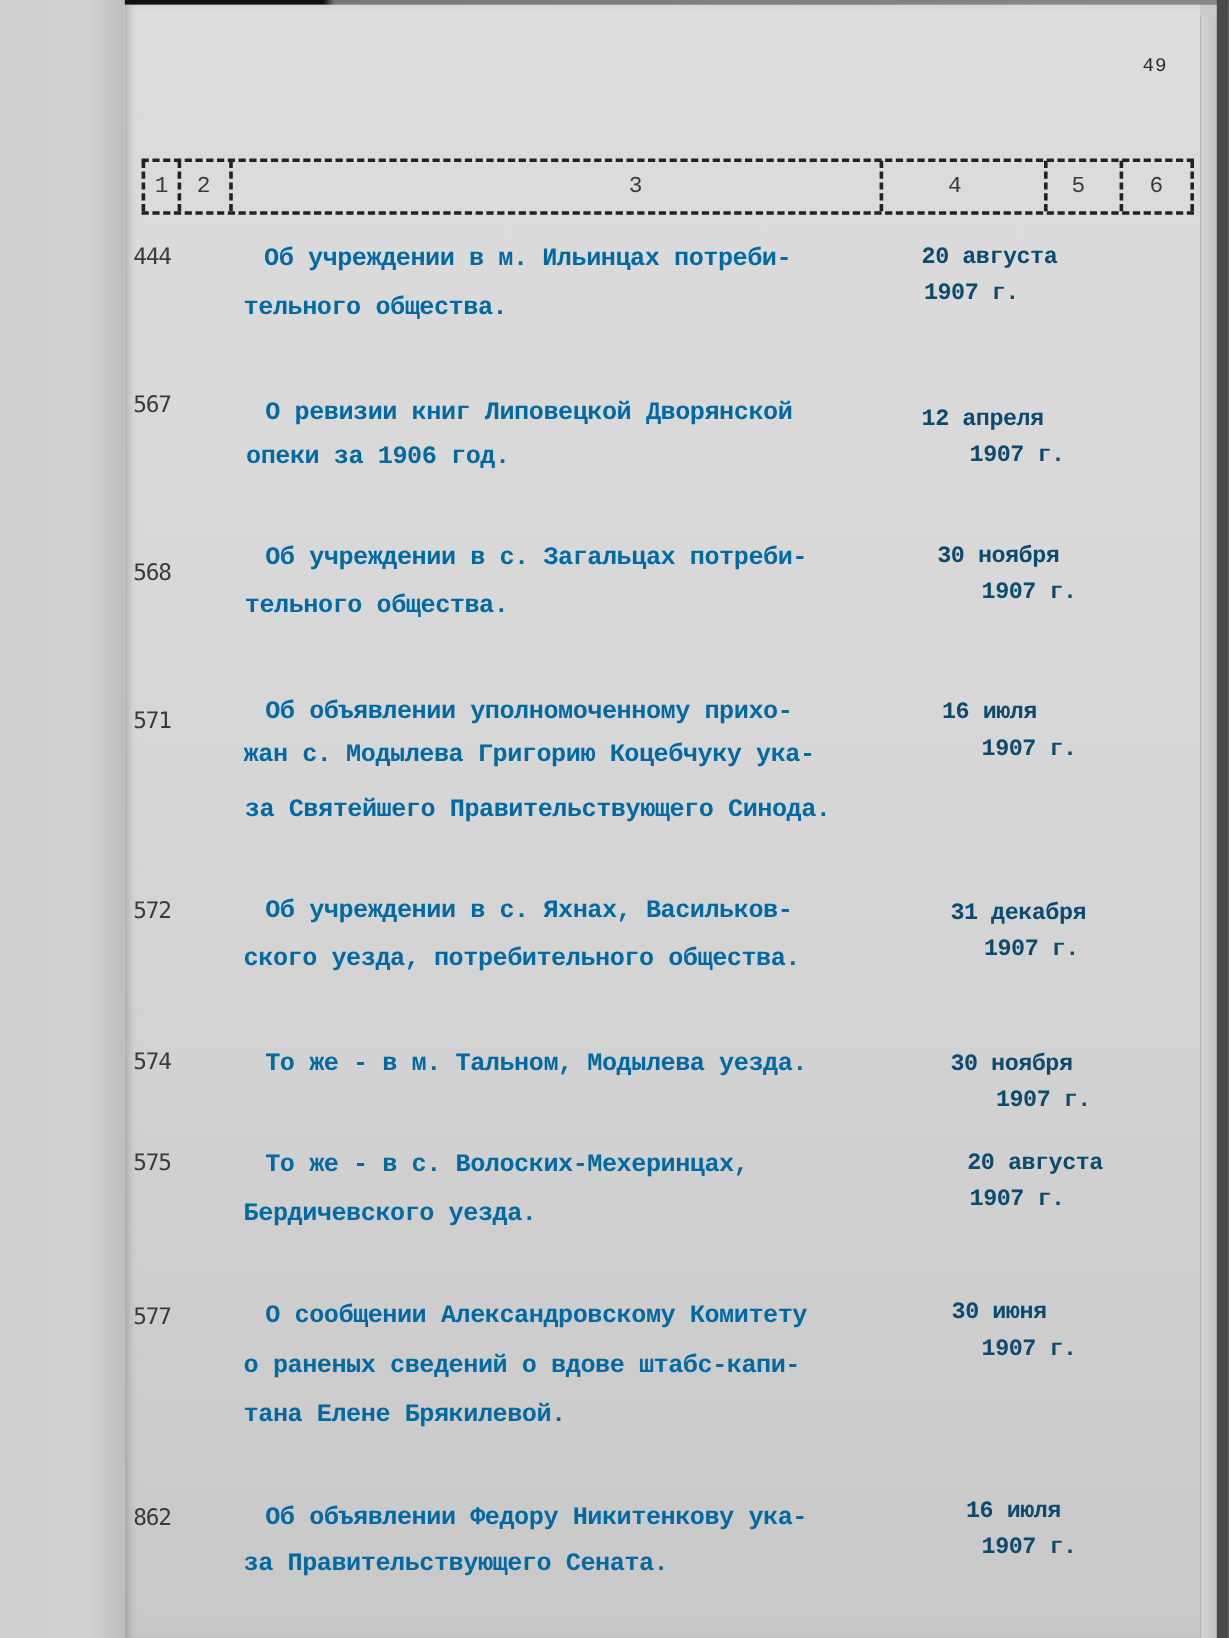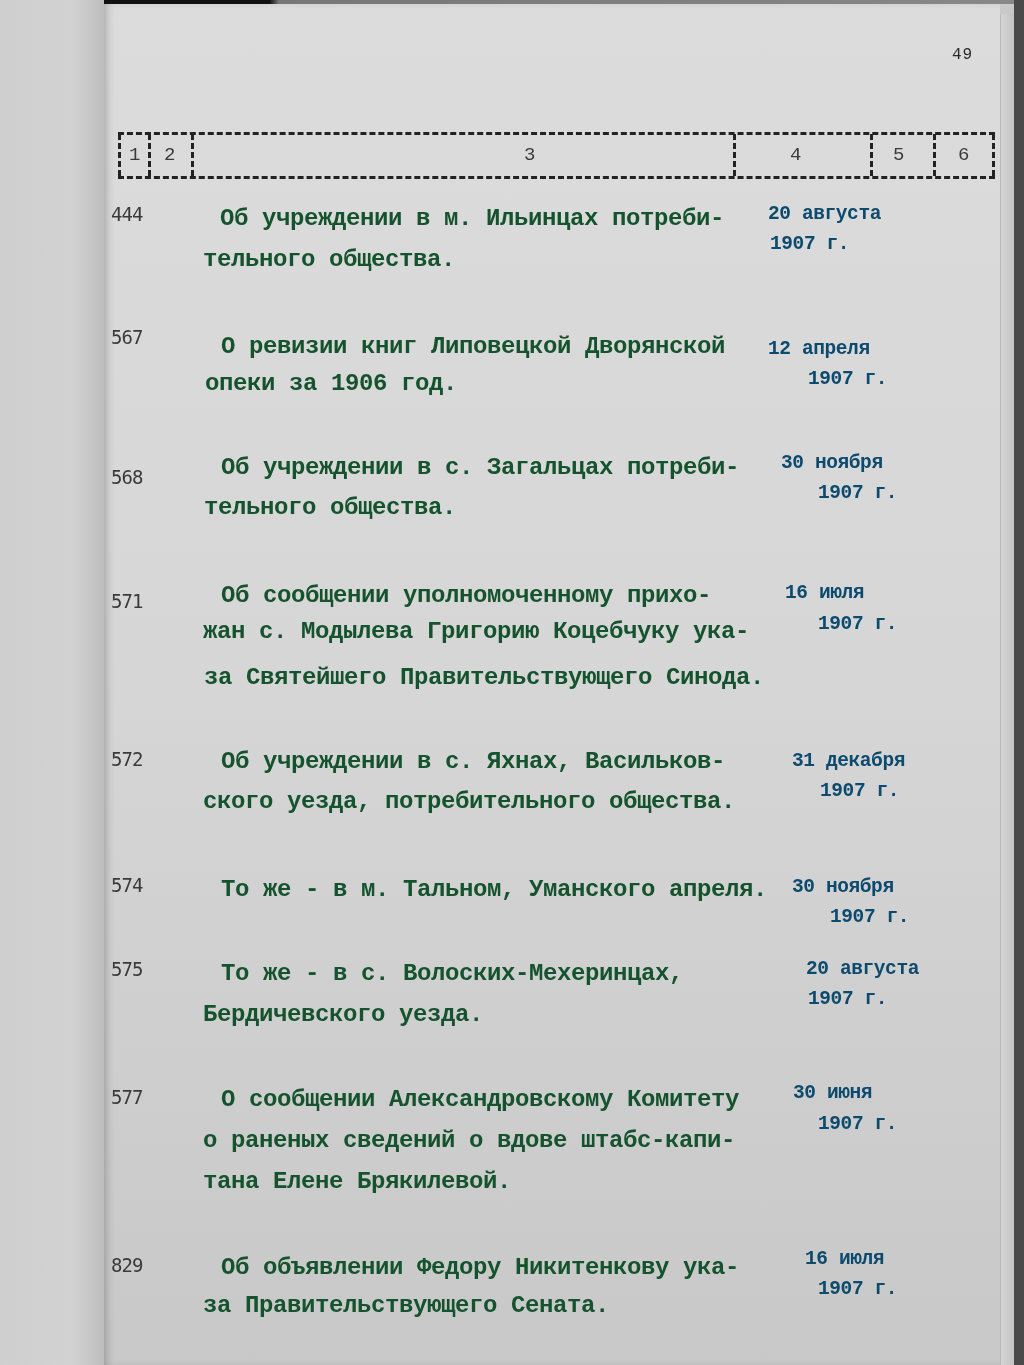"Об учреждении в м. Ильинцах" .entry .line { color: #14532d -> #0369a1; font-size: 24px -> 21px }
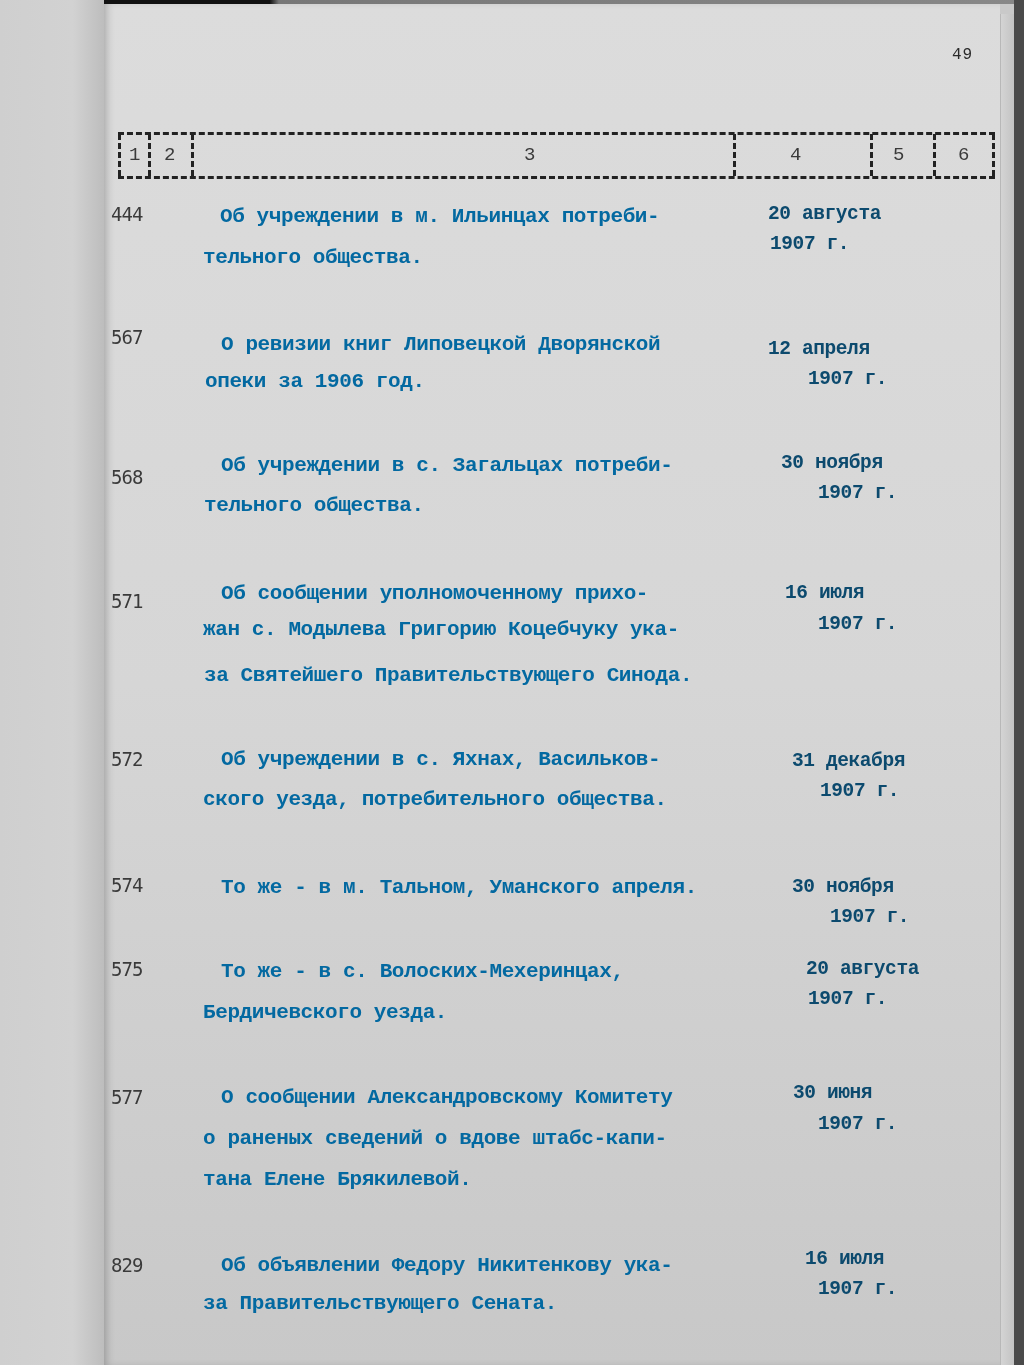"Об сообщении уполномоченному прихо-" span.line { text: сообщении -> объявлении }
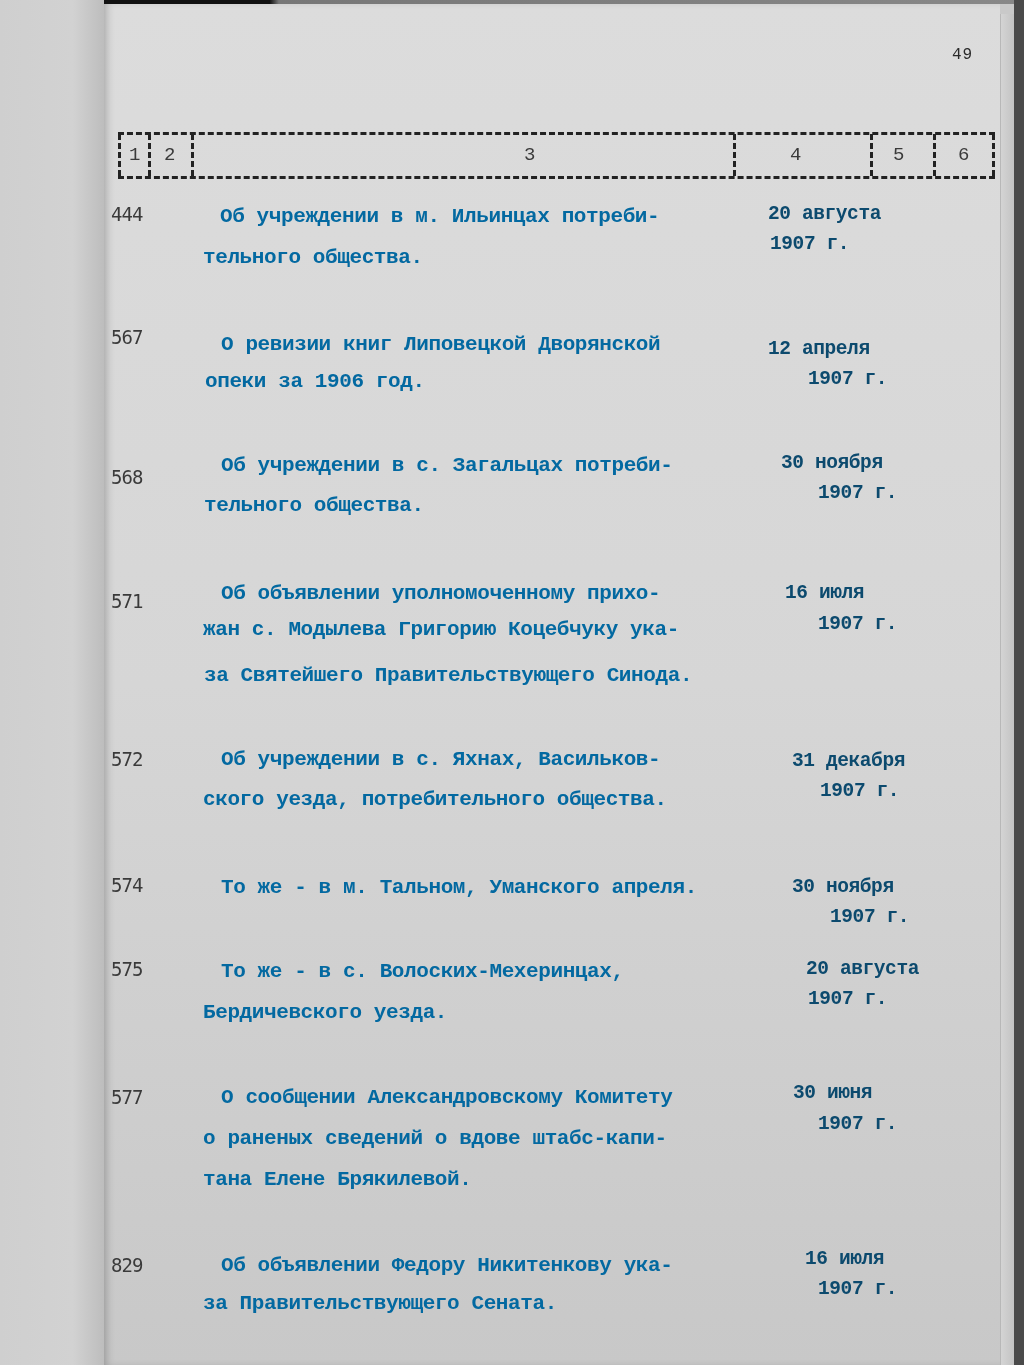"То же - в м." span.line { text: Уманского апреля -> Модылева уезда }
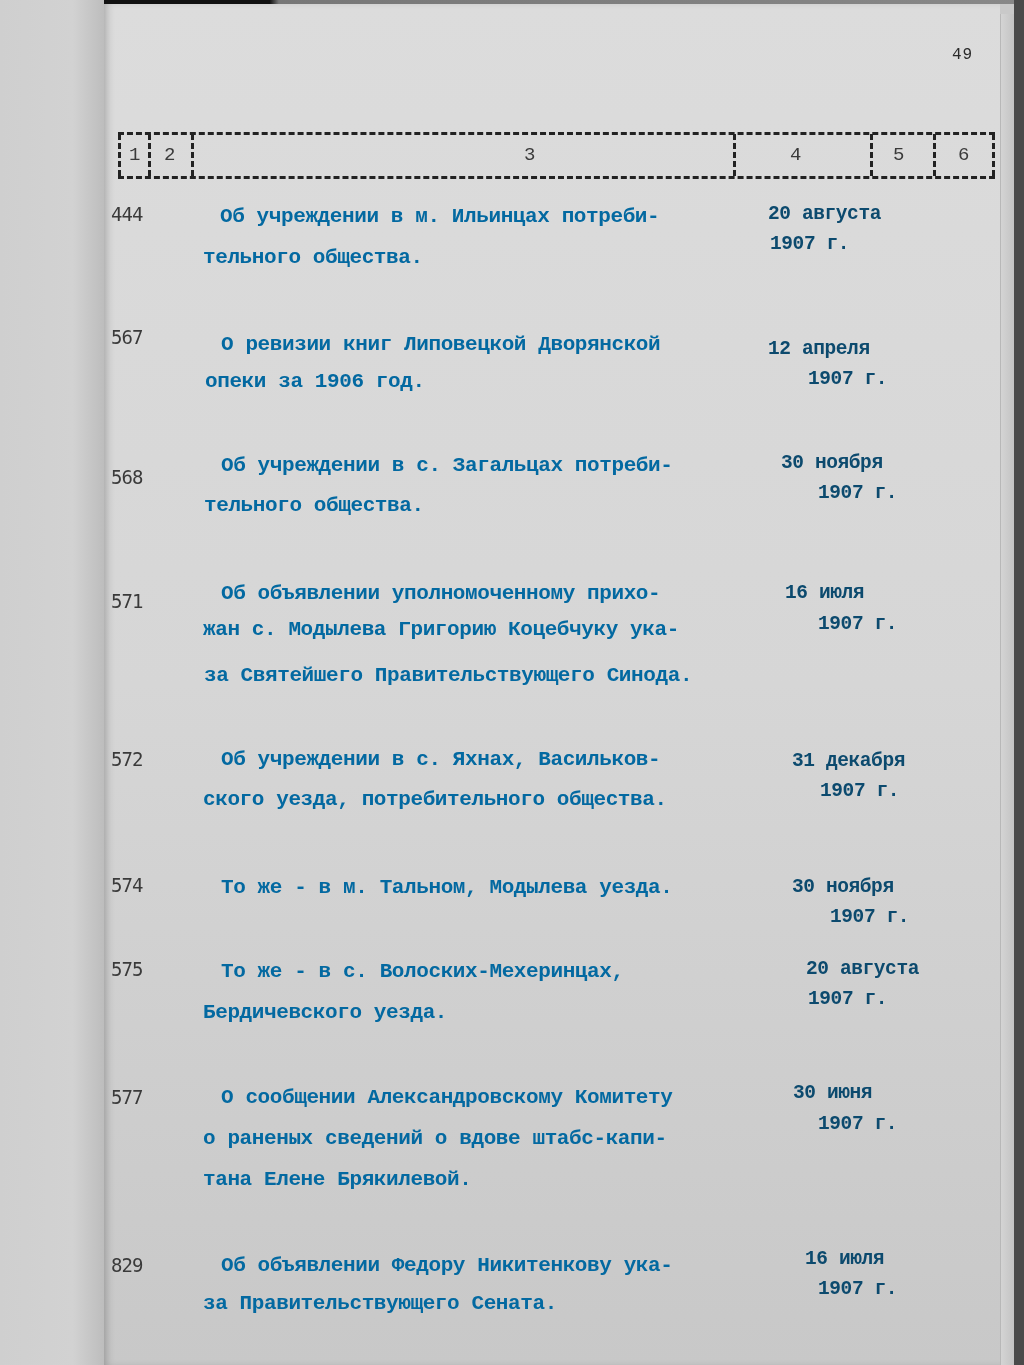"829" span.idx { text: 829 -> 862 }
